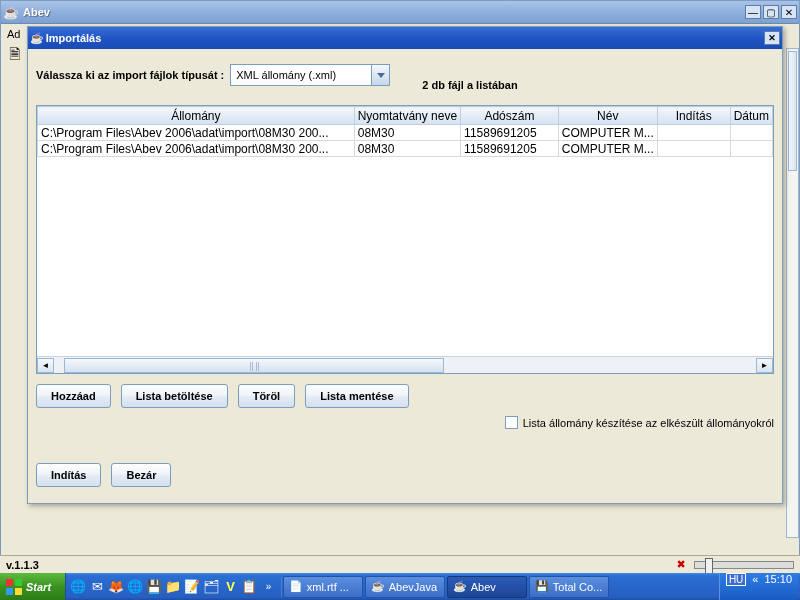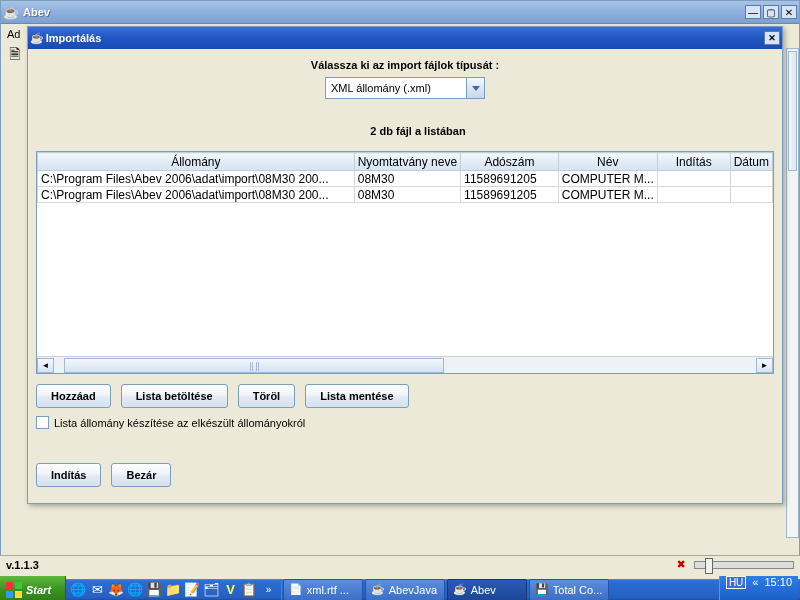"Válassza ki az import fájlok" .filter-row { flex-direction: column -> none }
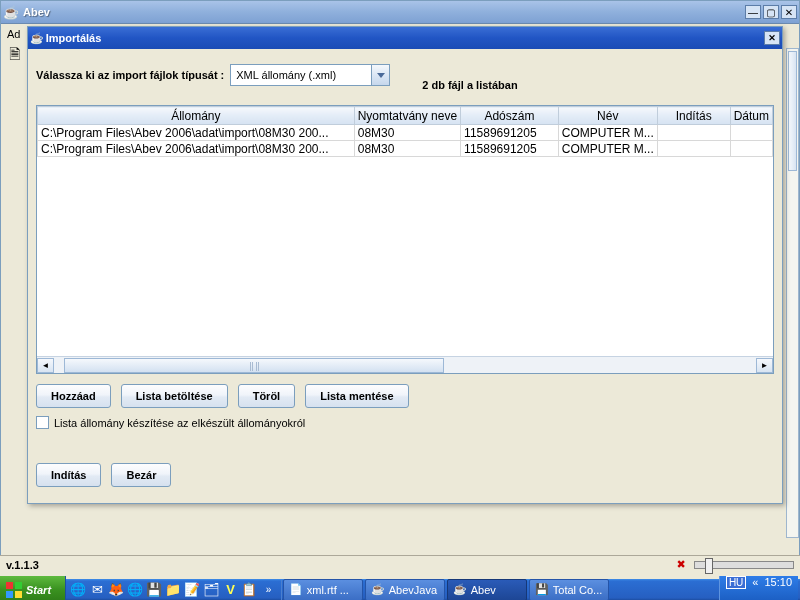"Lista állomány készítése az elkészült" .checkbox-row { justify-content: none -> flex-end }
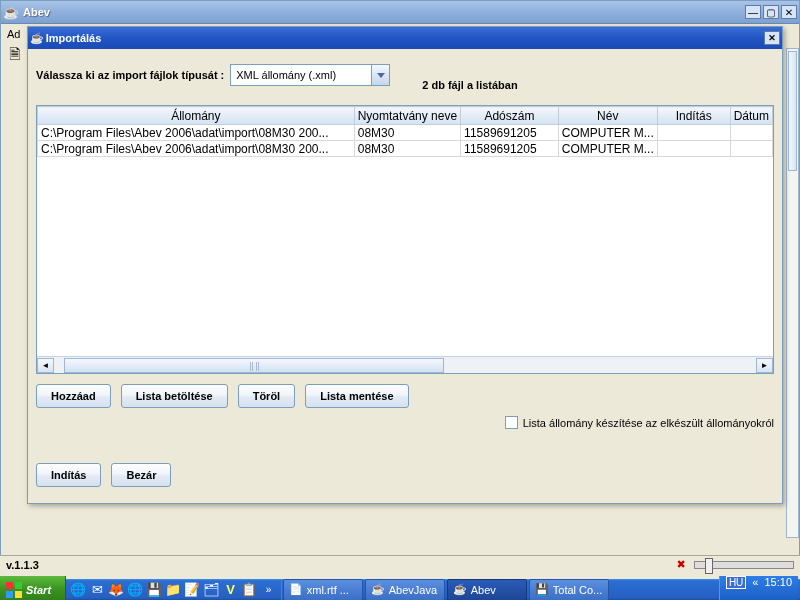"Start" .taskbar { height: 21px -> 27px }
